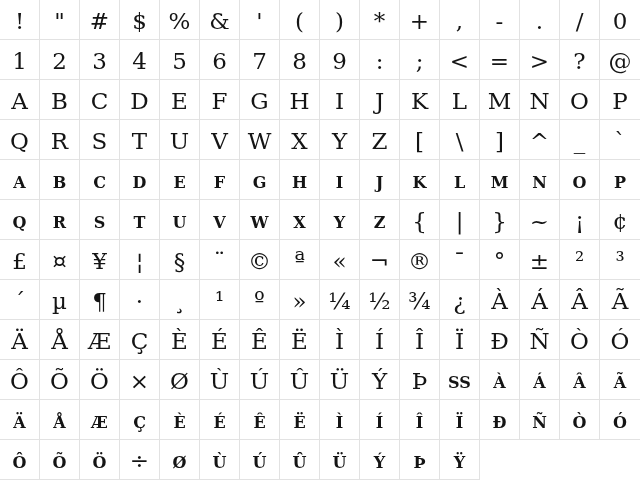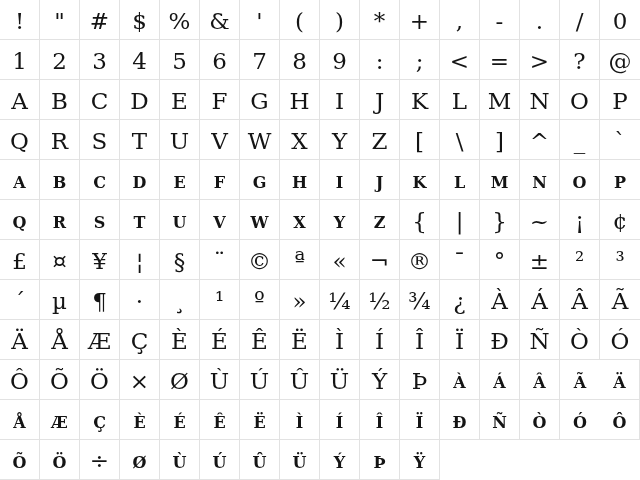"SS" div.cell { html: none -> <div>SS</div> }
